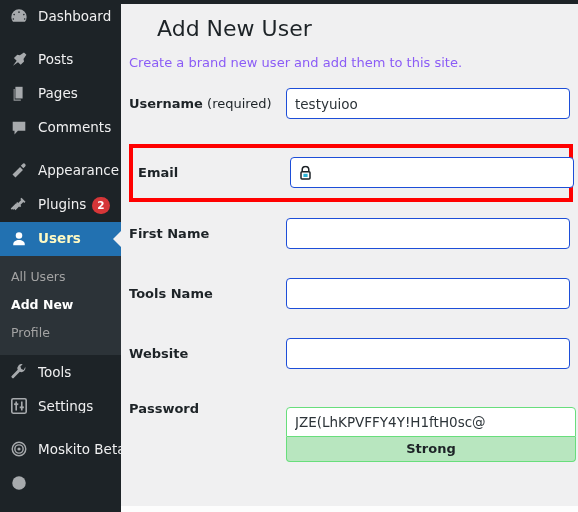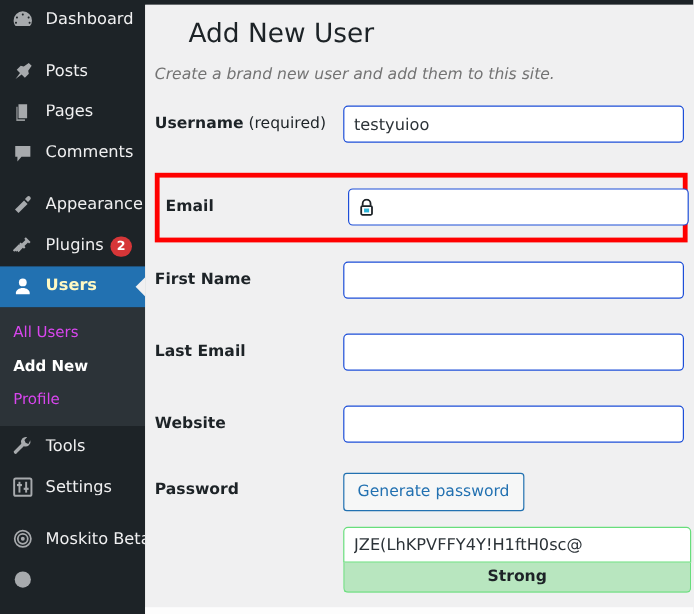"Create a brand new user" #page-subtitle { color: #737373 -> #8b5cf6; font-style: italic -> none }
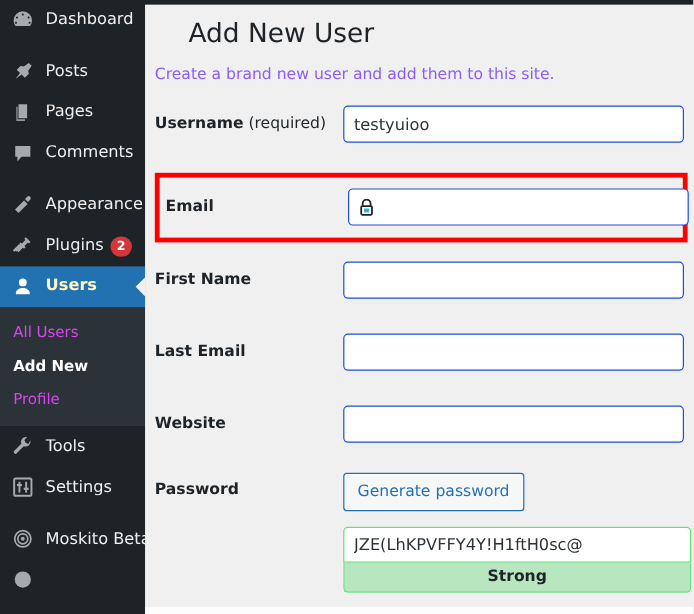"All Users" .submenu-item { color: #d946ef -> #a3a3a3 }
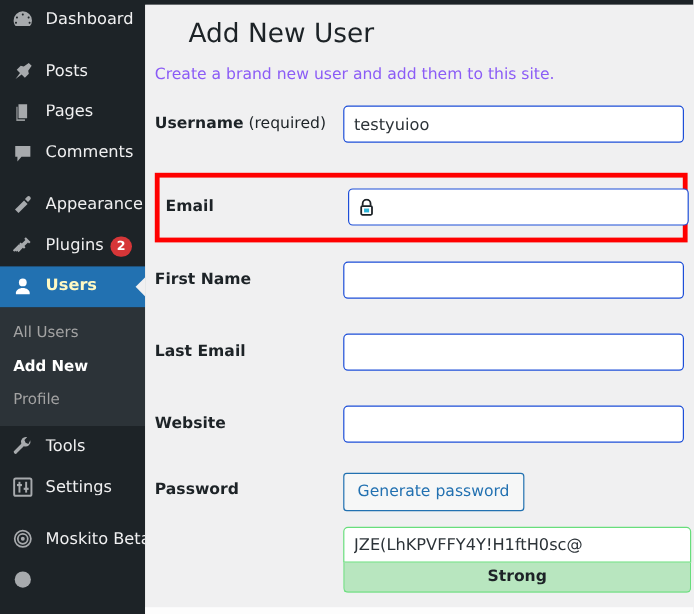"Last Email" label.form-label { text: Last Email -> Tools Name }
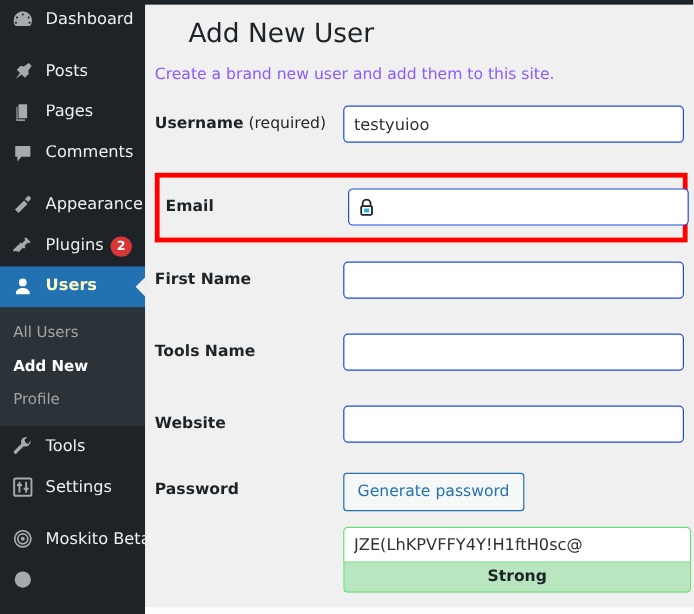"Generate password" button.btn-secondary { html: <button>Generate password</button> -> none }
